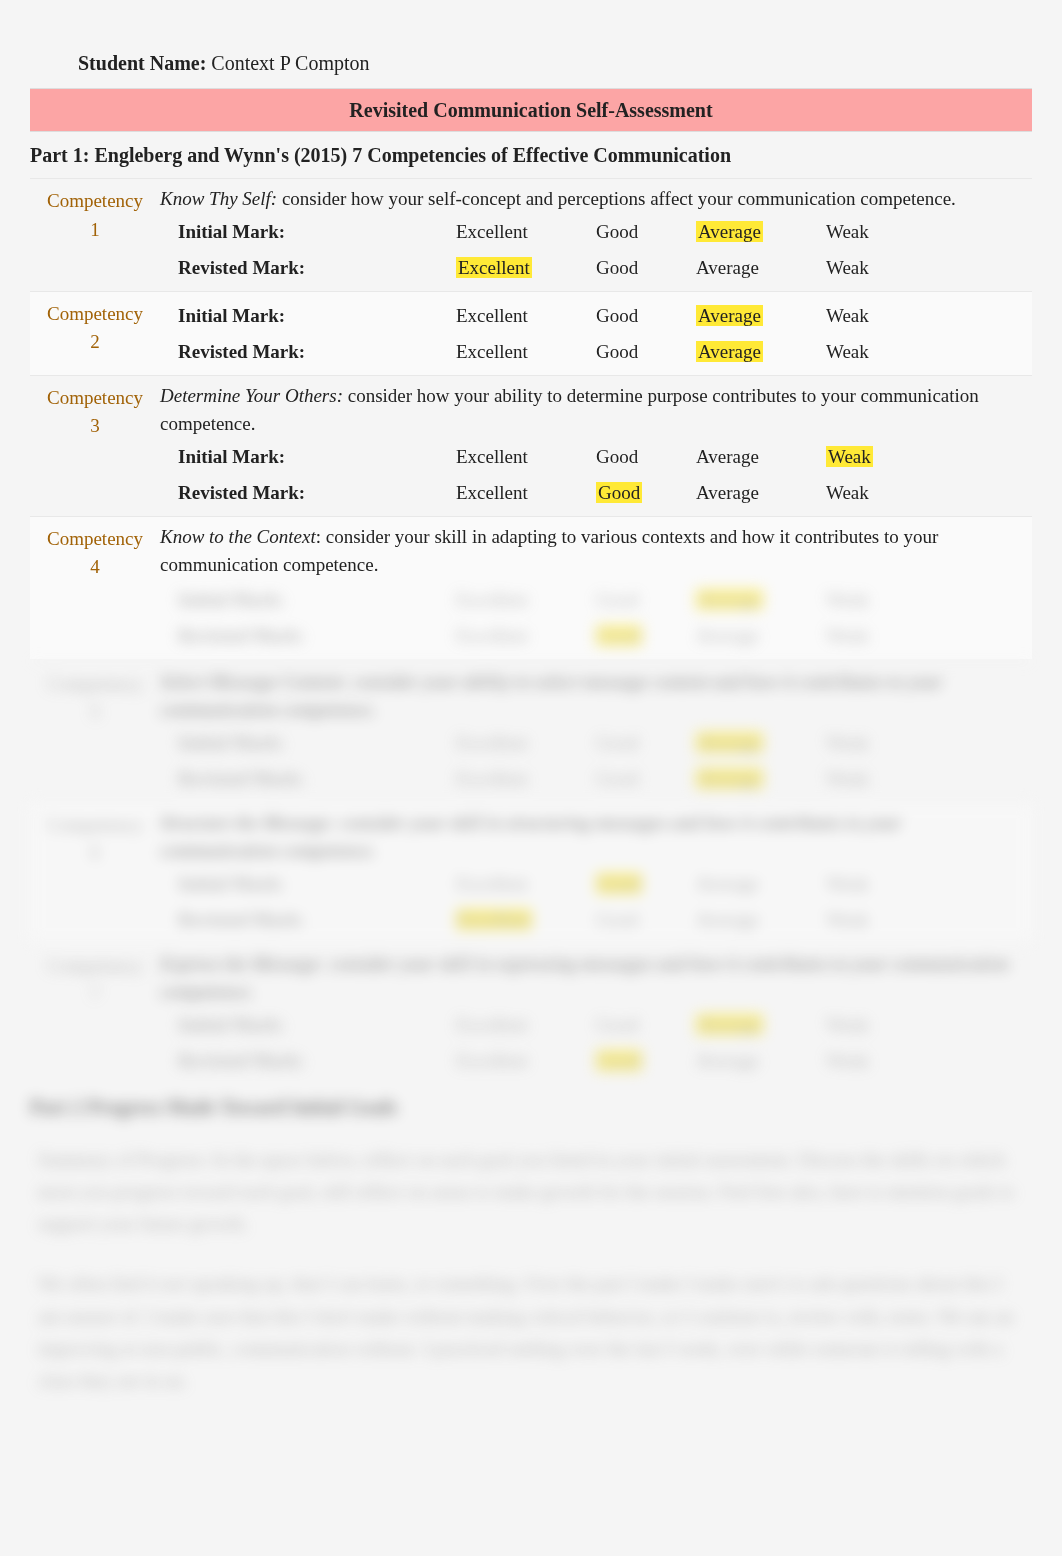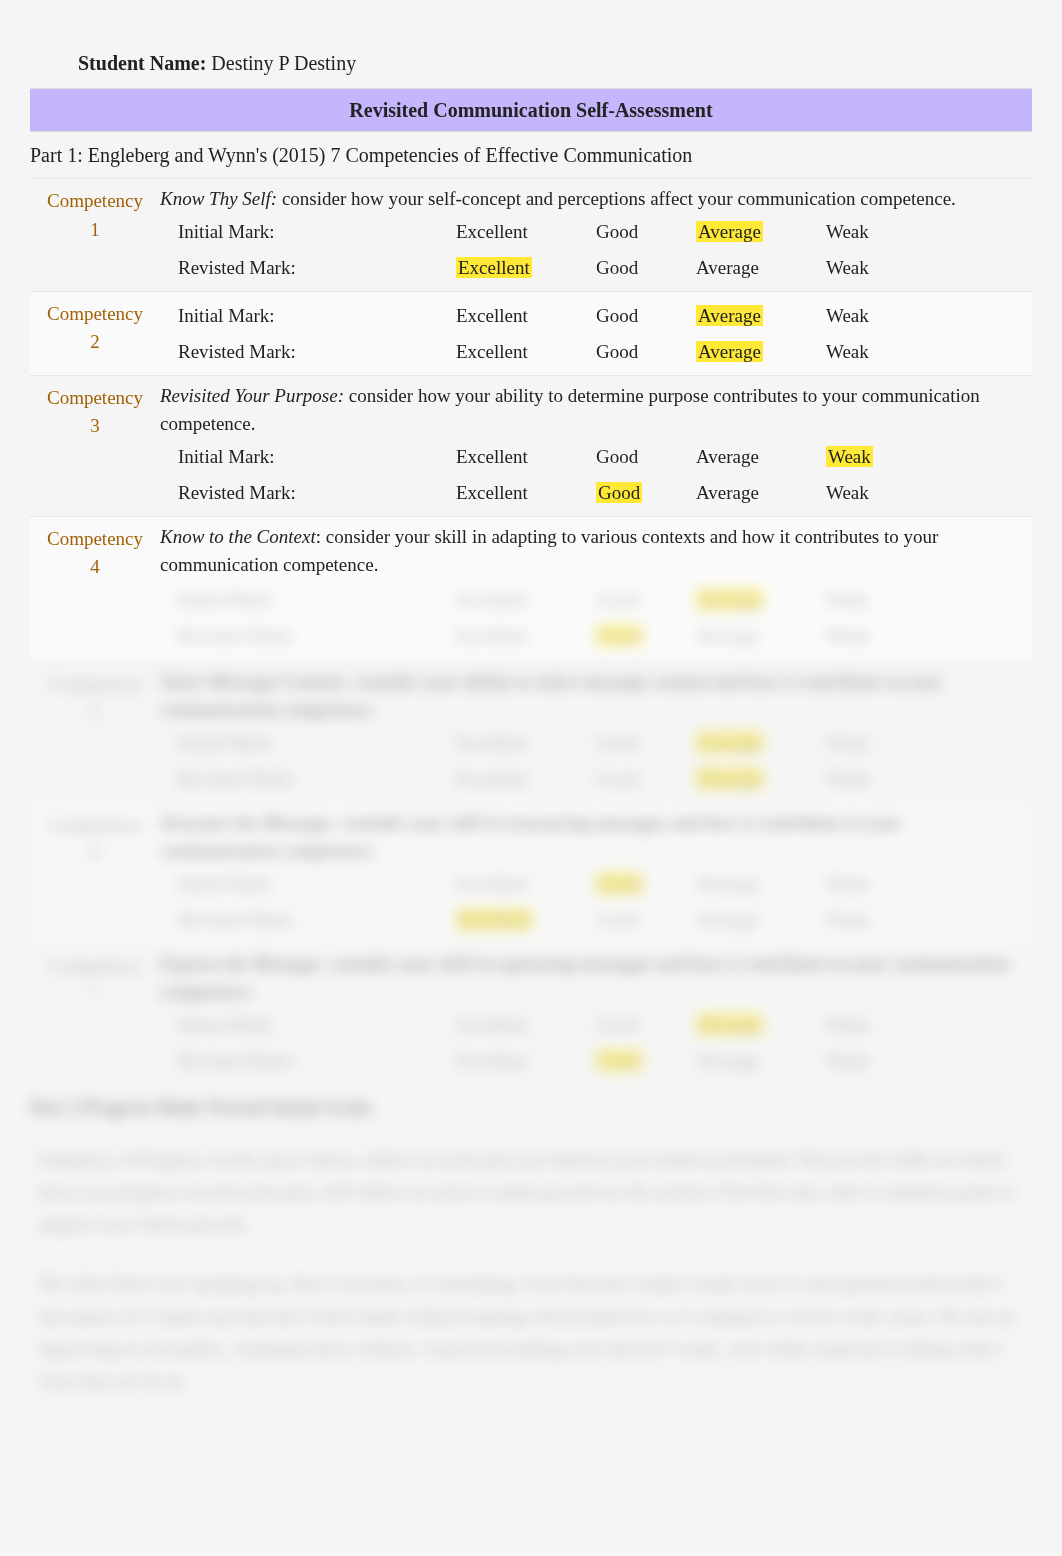"Destiny P Destiny" span { text: Destiny P Destiny -> Context P Compton }
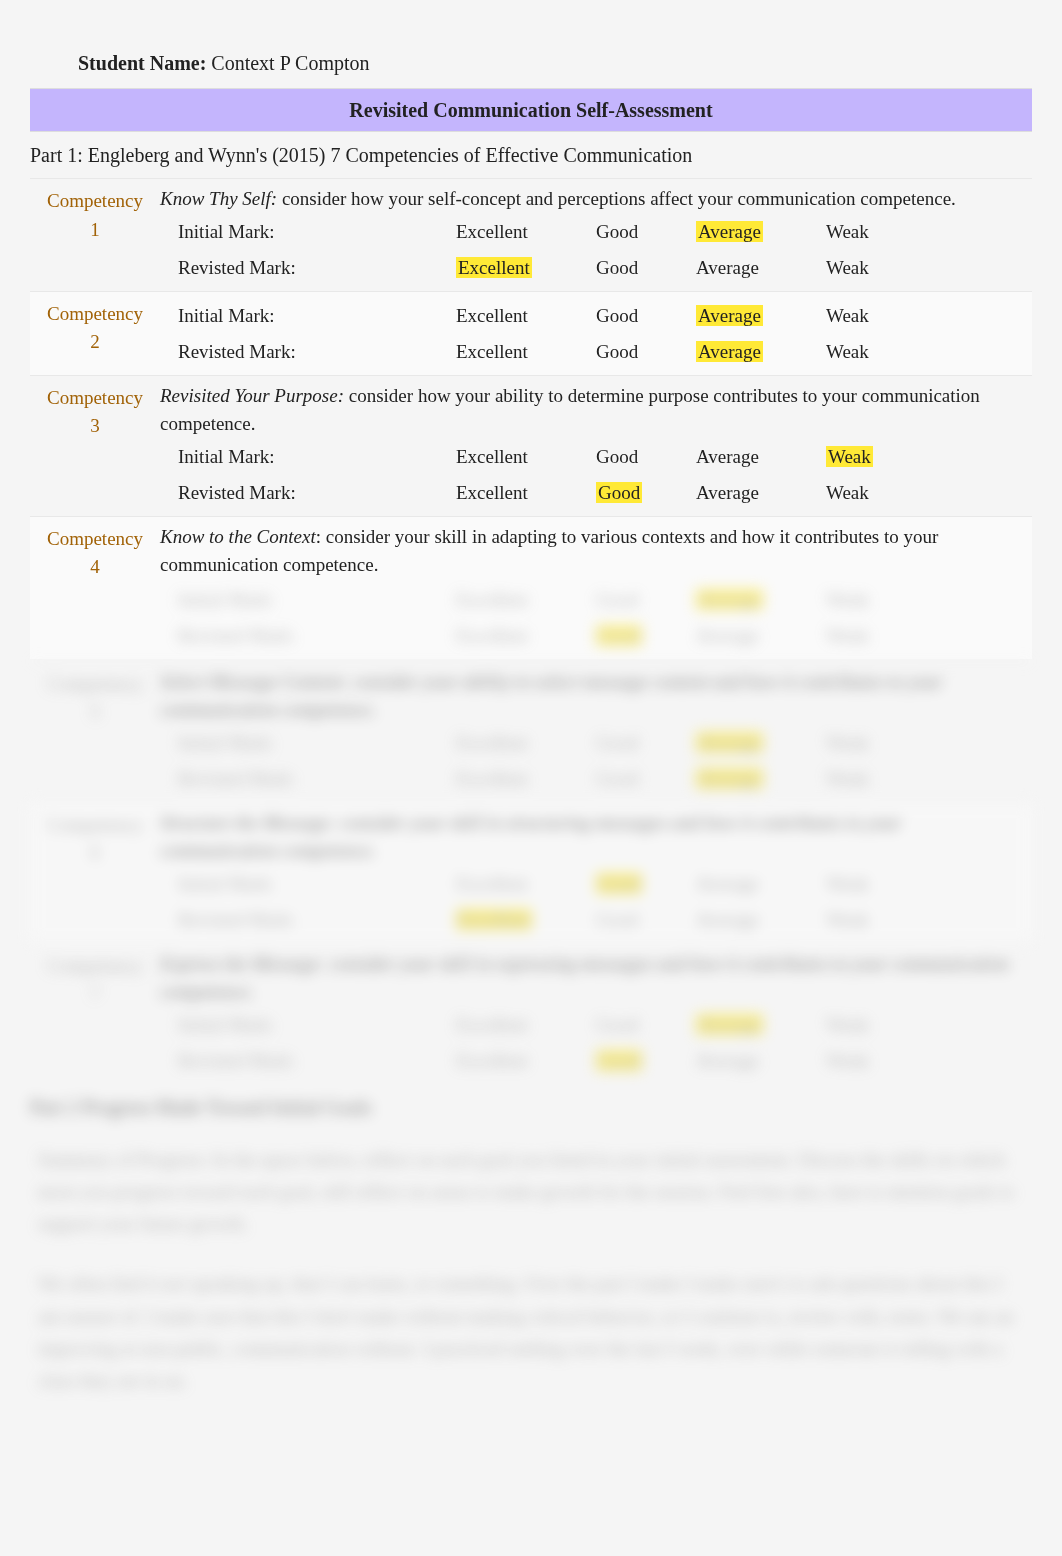"Revisited Communication Self-Assessment" .title-bar { background: #c4b5fd -> #fca5a5 }
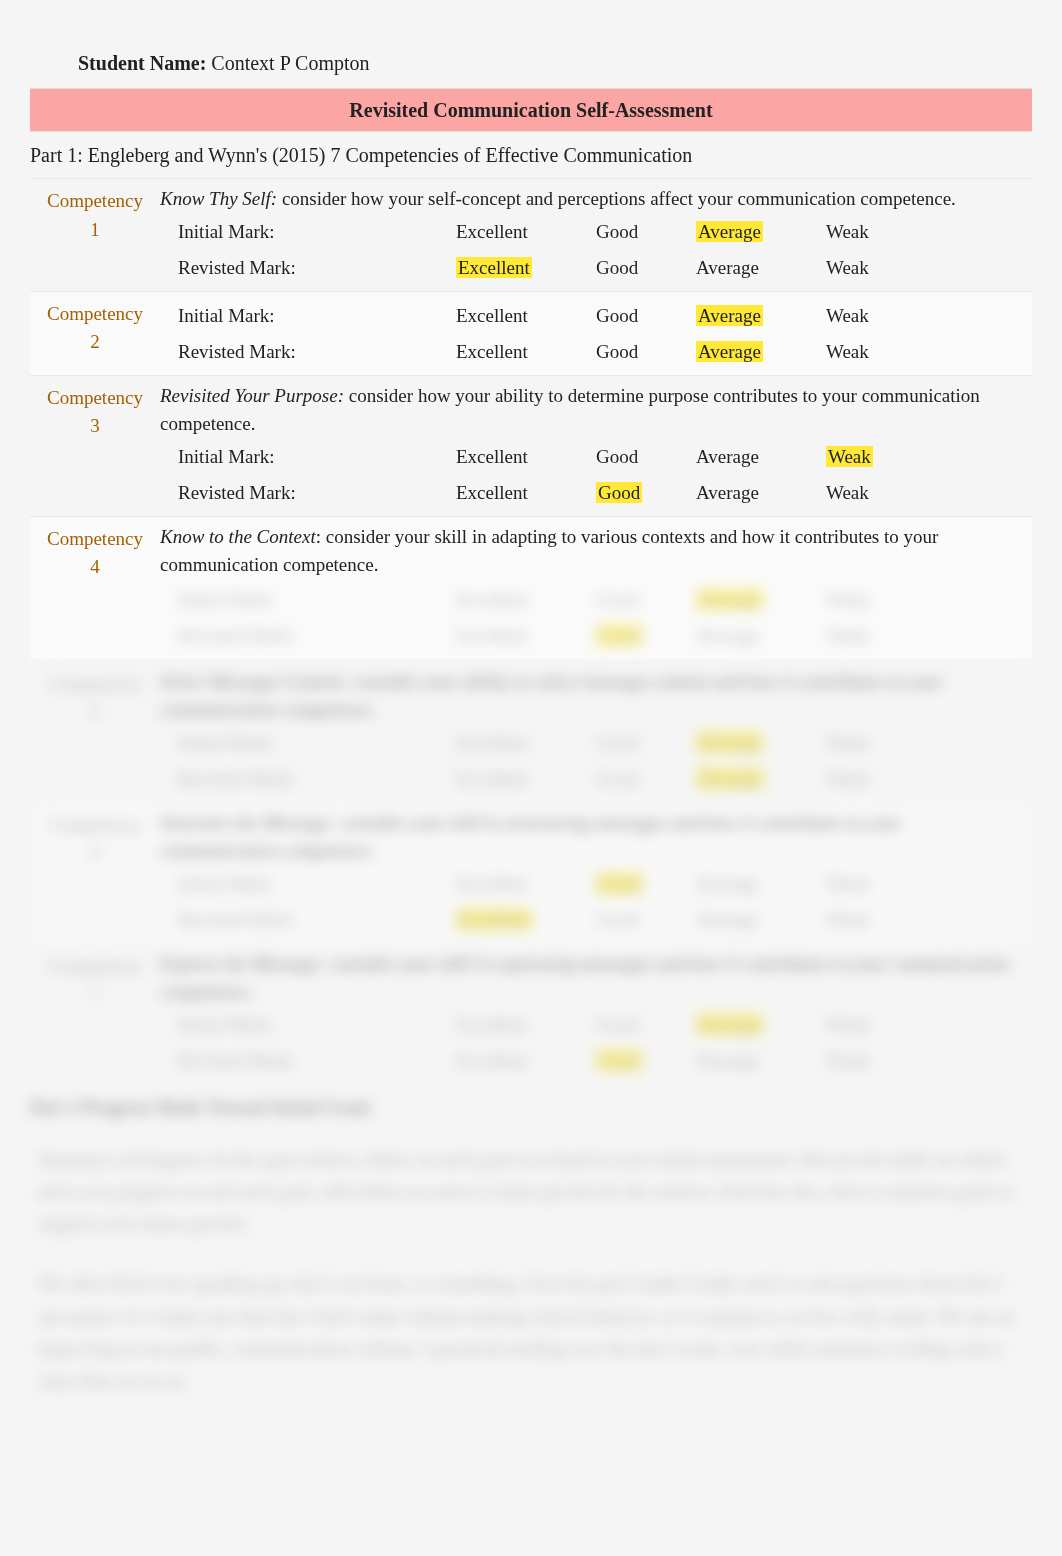"Part 1: Engleberg and Wynn's" .part-header { font-weight: normal -> bold }
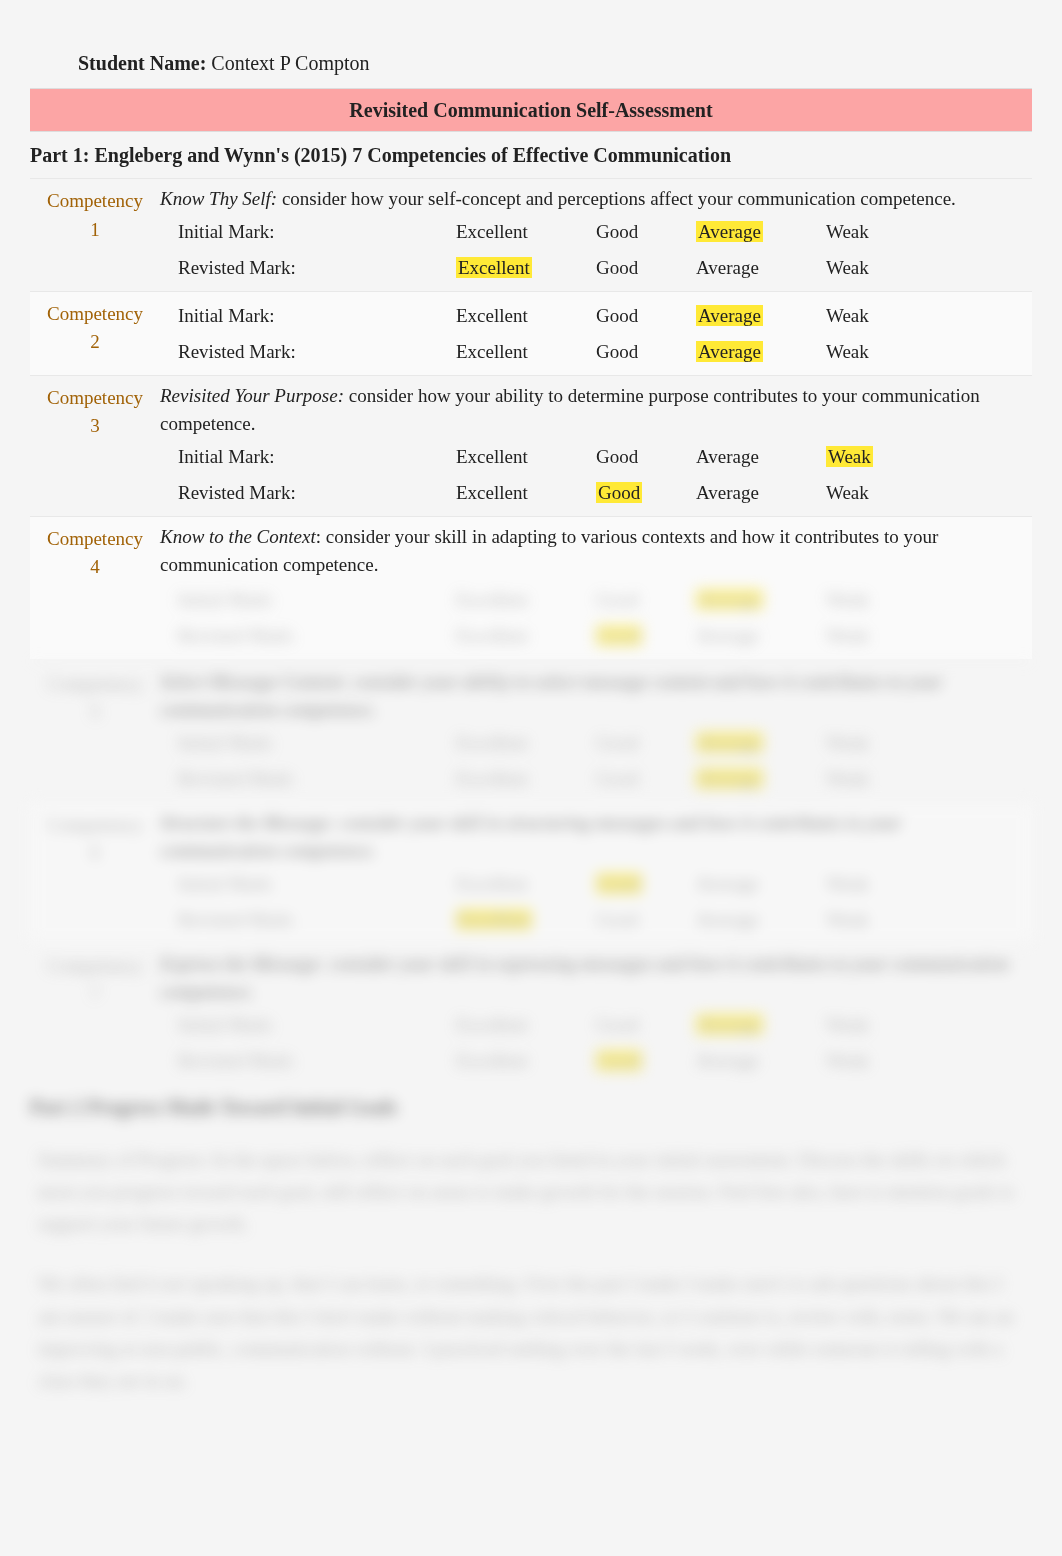"Initial Mark:" .mark-label { font-weight: none -> bold }
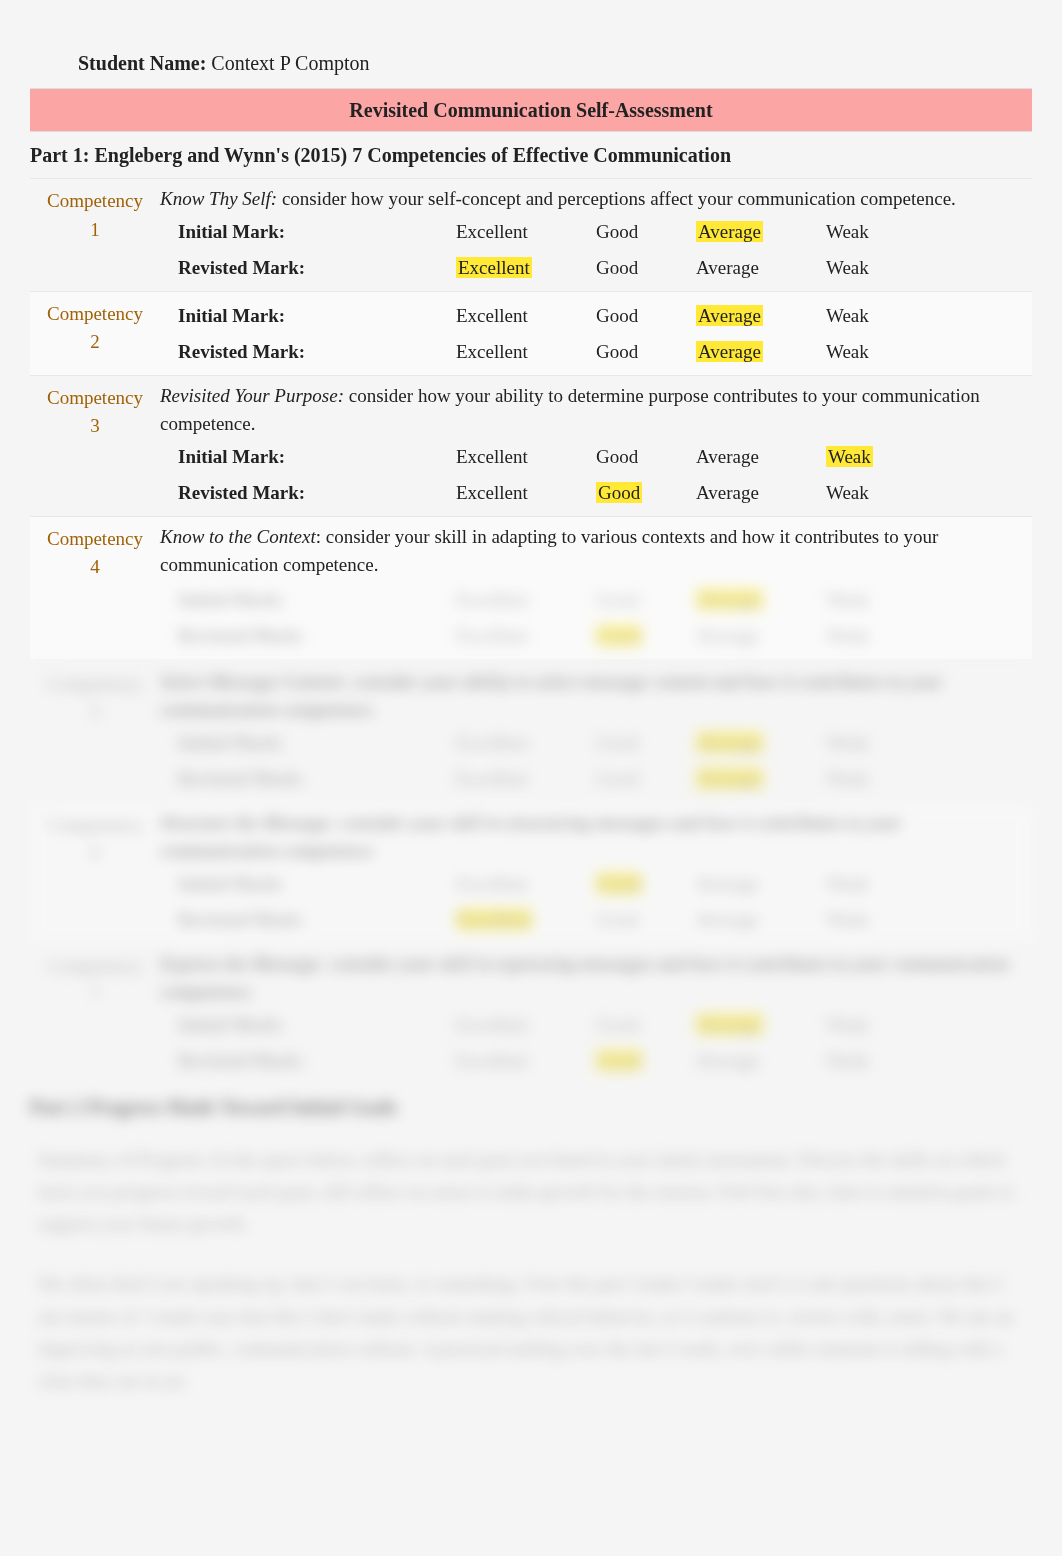"Revisited Your Purpose:" span.comp-title { text: Revisited Your Purpose -> Determine Your Others }
